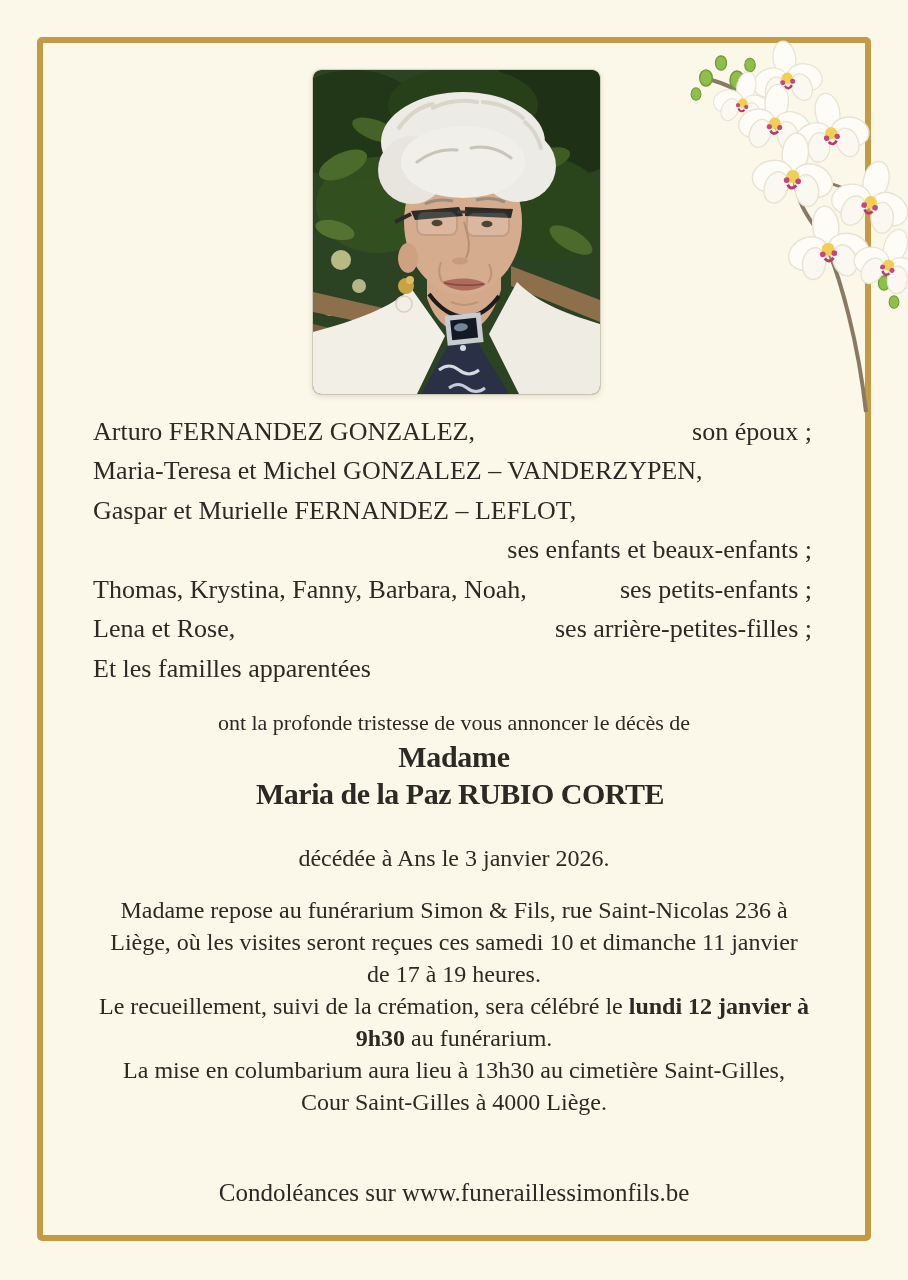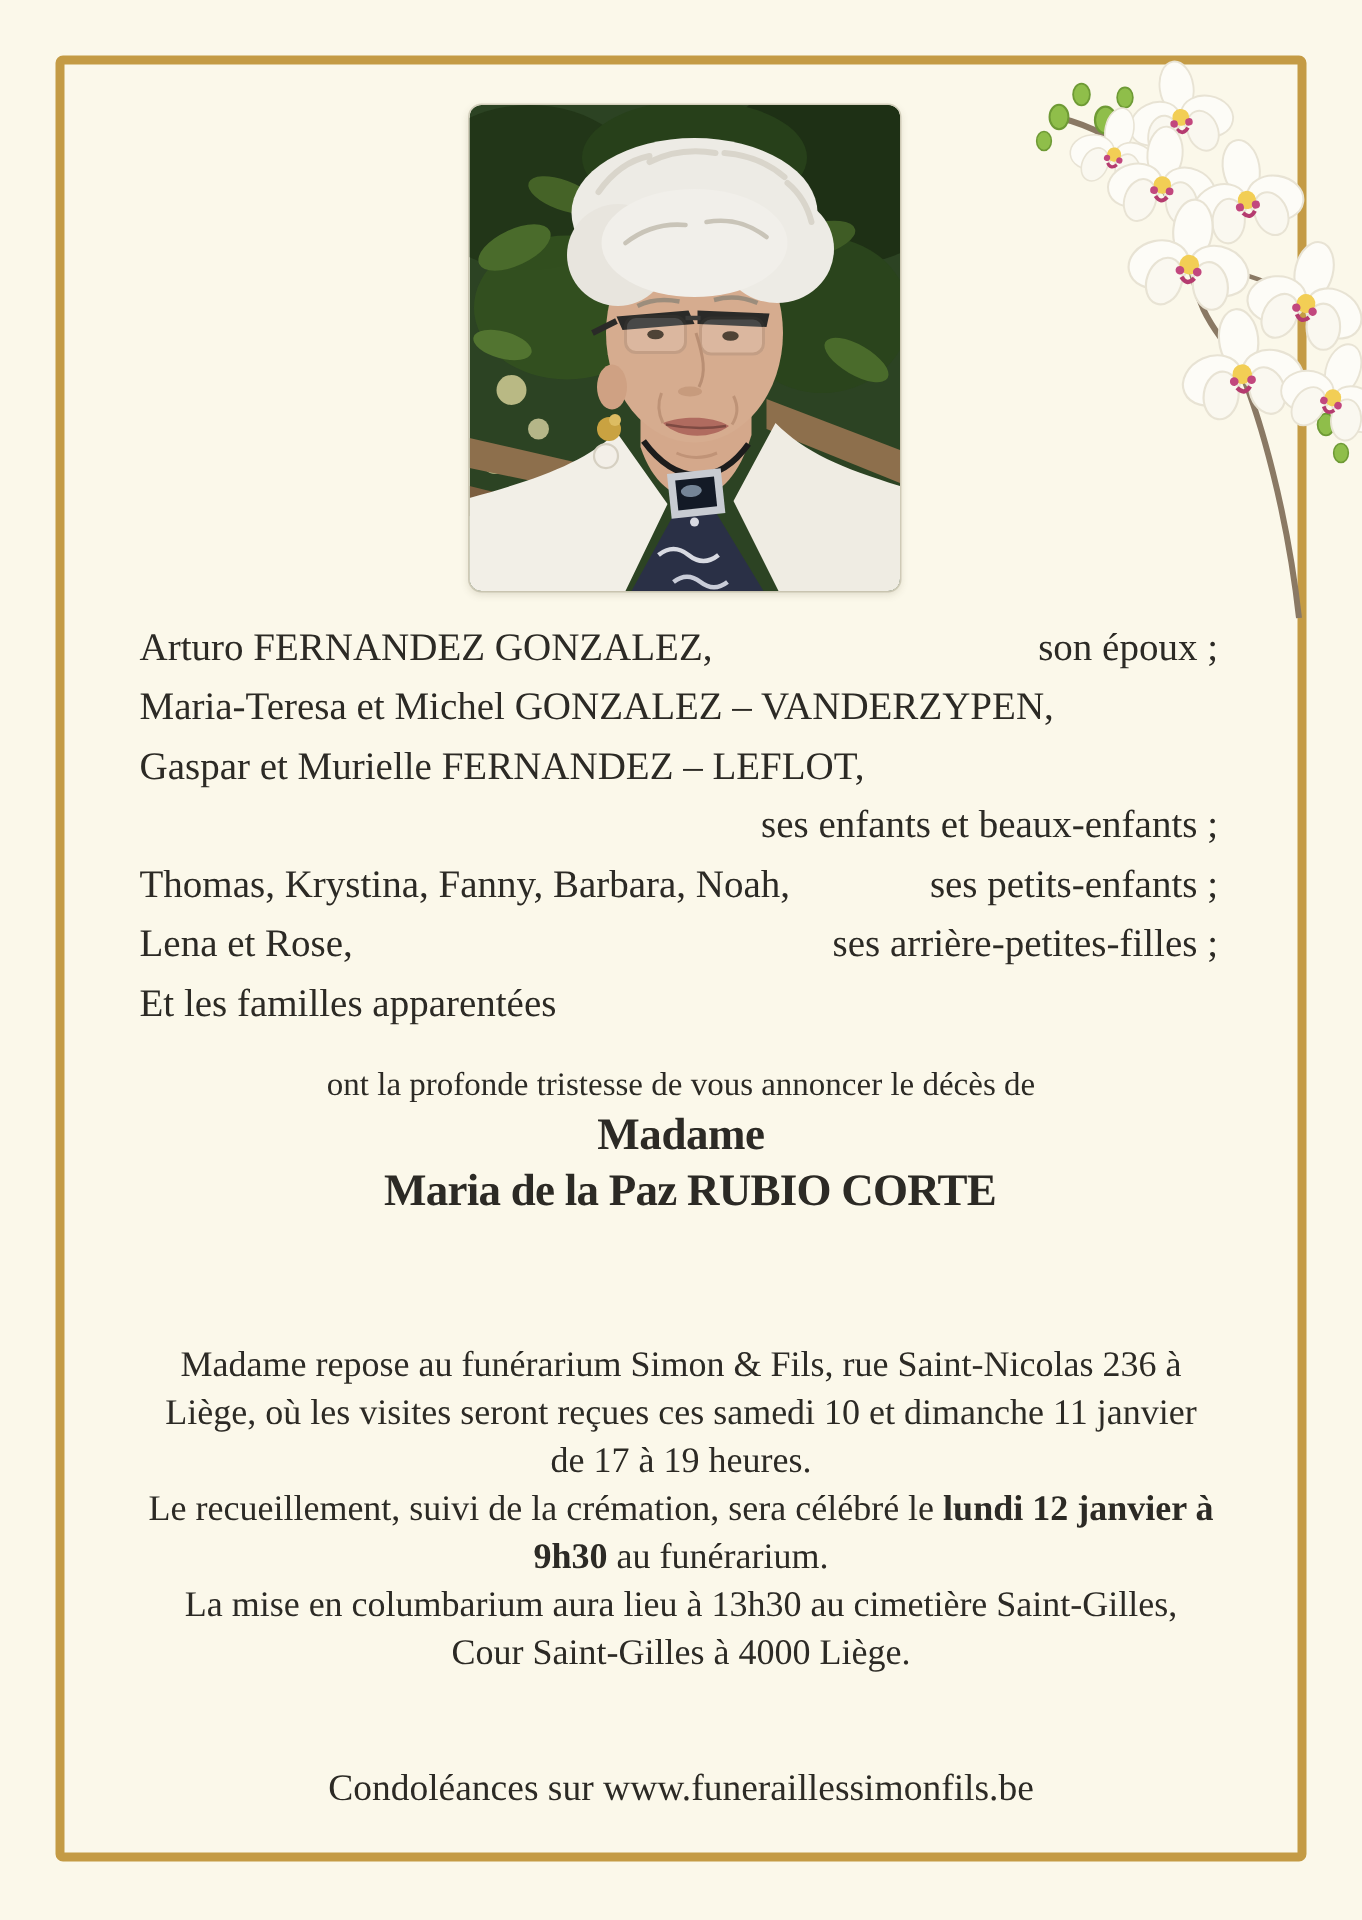"décédée à Ans le 3" div.m-death { html: none -> <div>décédée à Ans le 3 janvier 2026.</div> }
